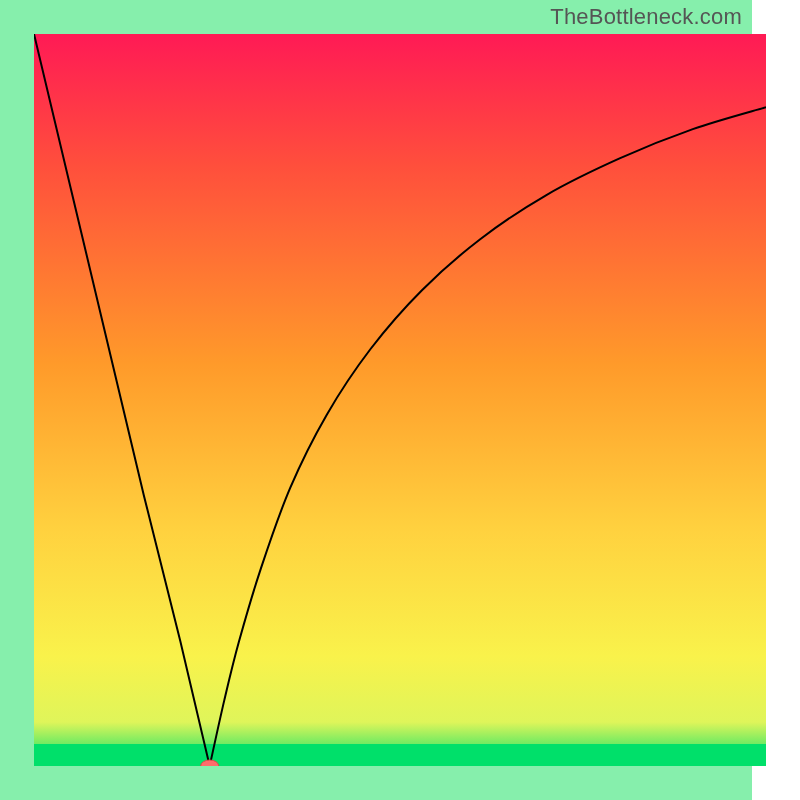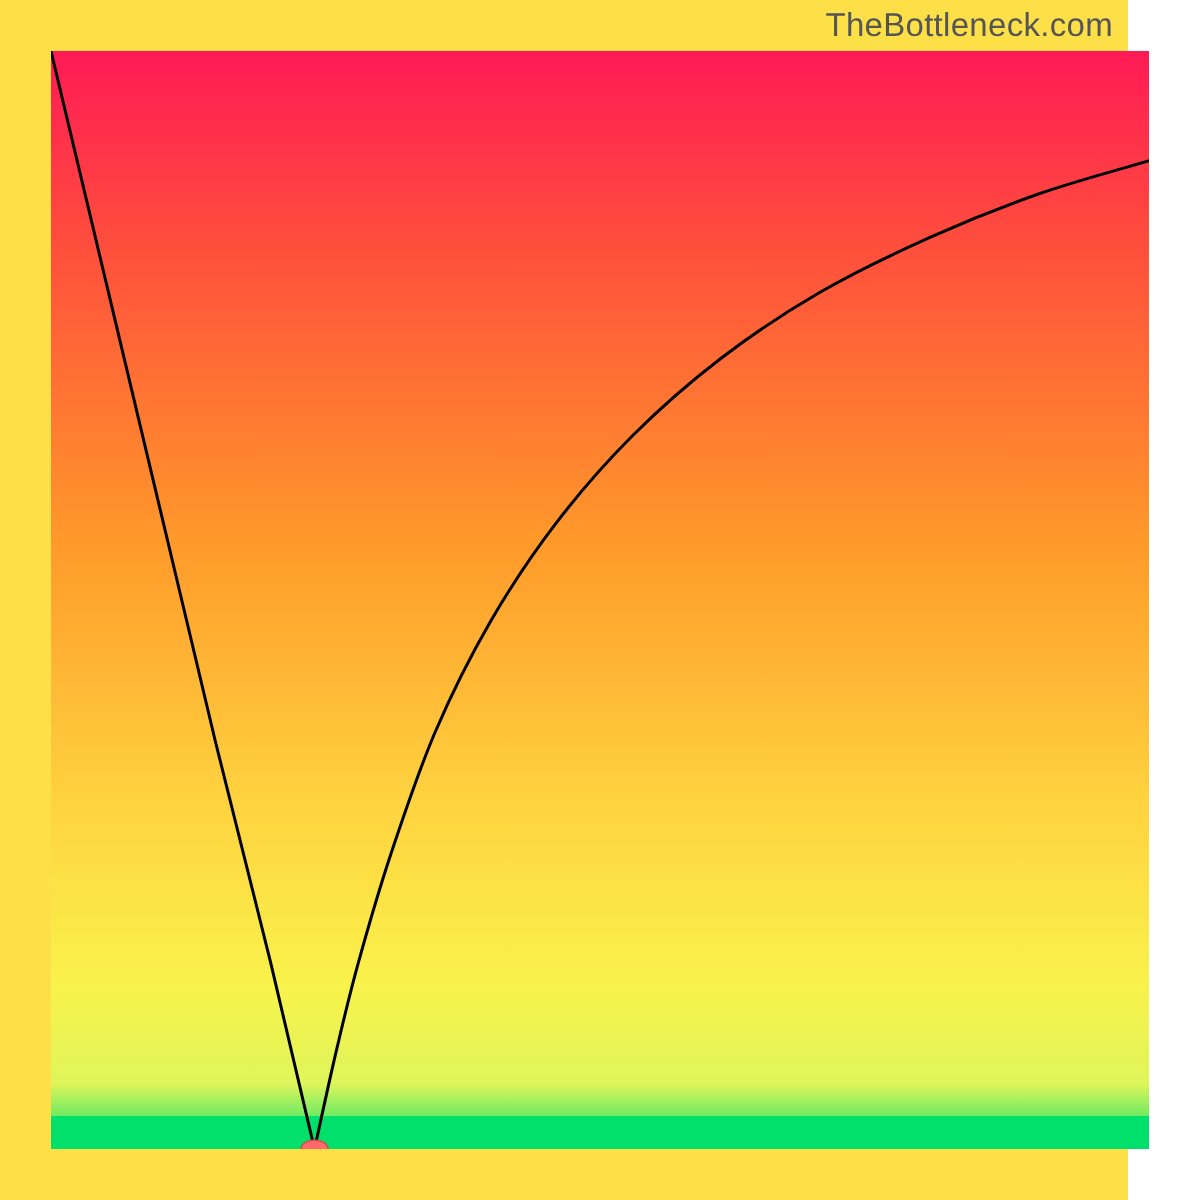"TheBottleneck.com" .outer { background: #fde047 -> #86efac }
